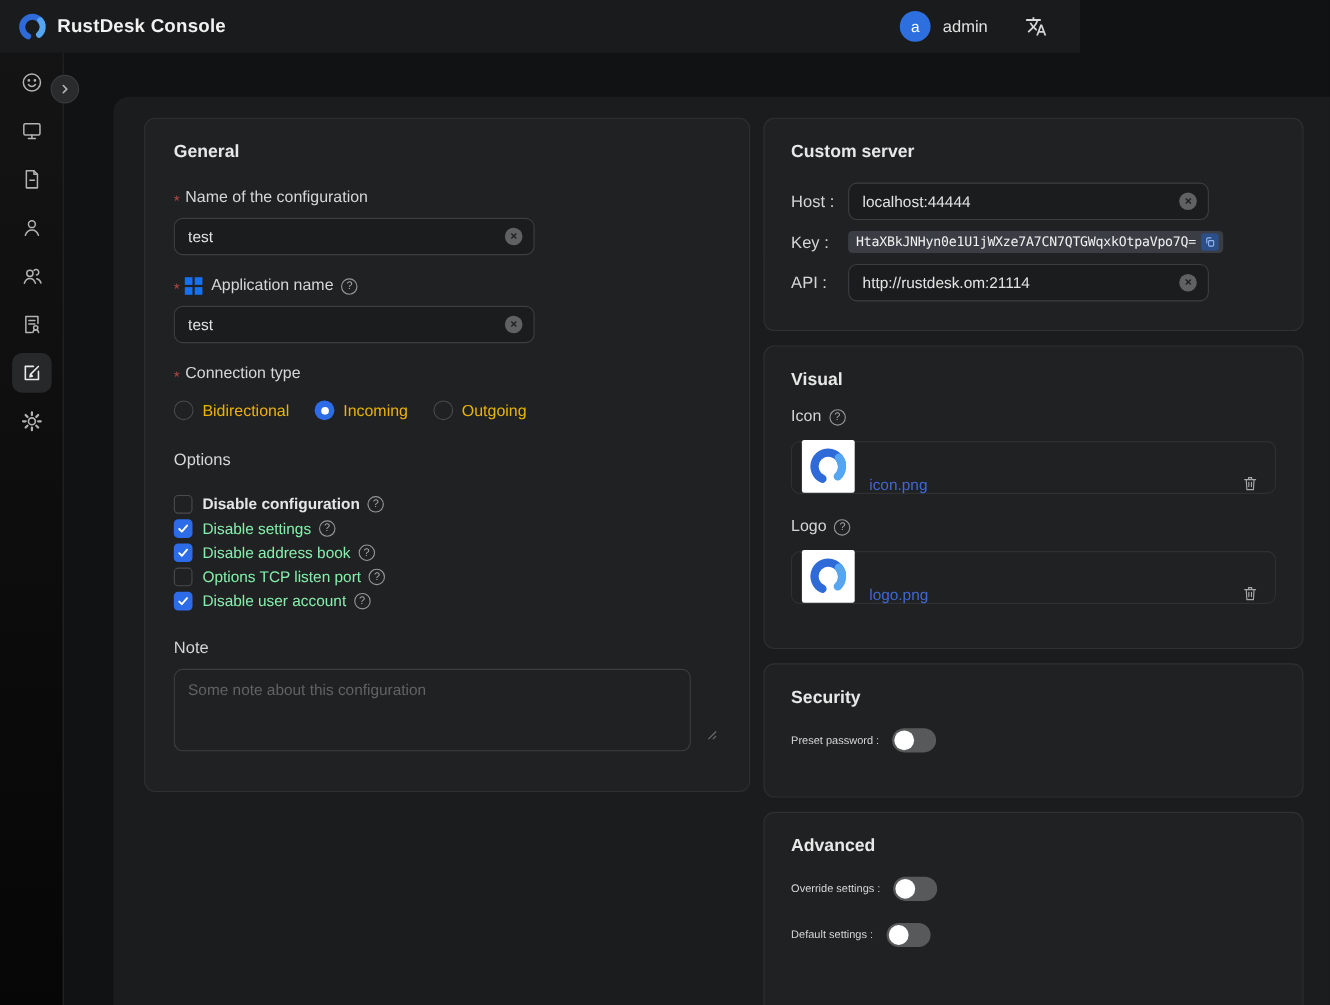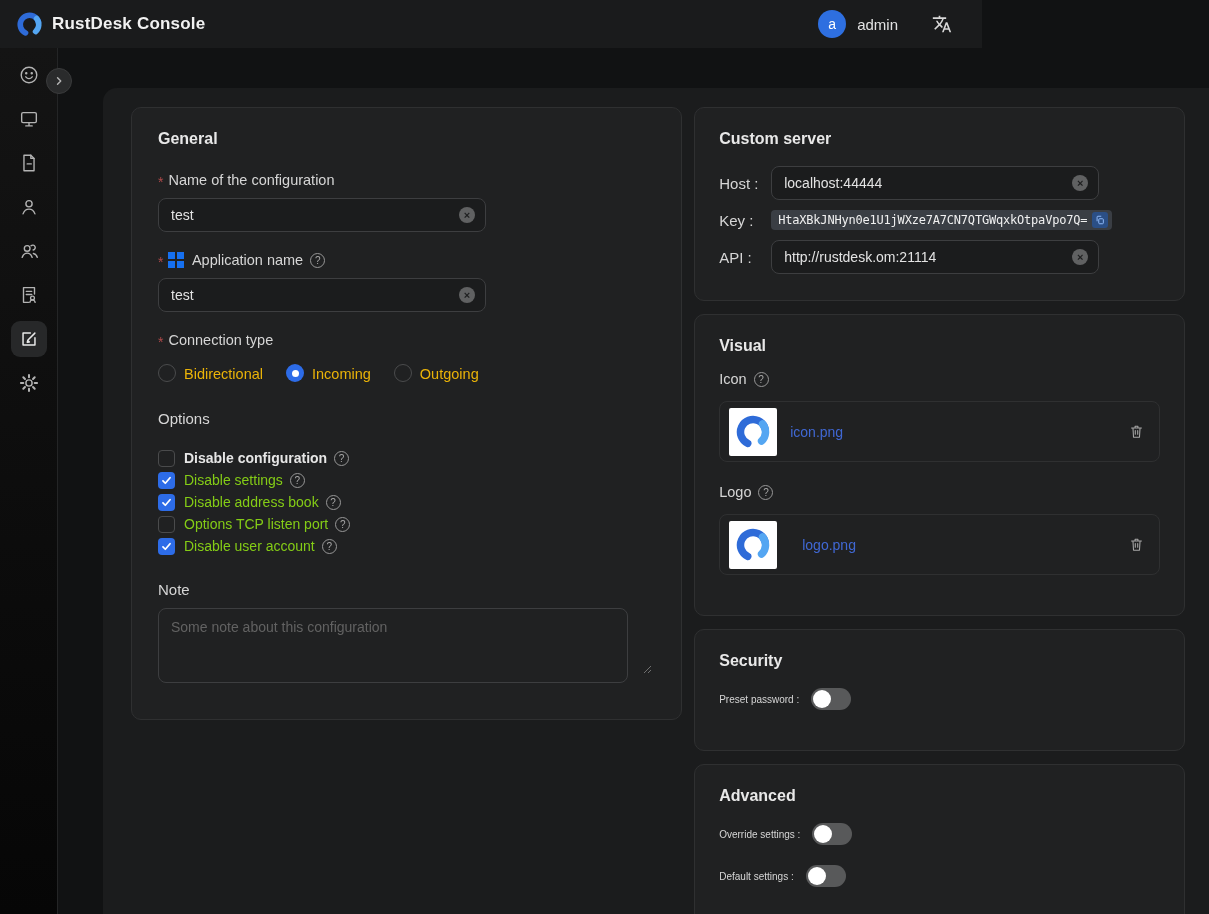"icon.png" .file-row { align-items: center -> flex-end; height: 61px -> 48px }
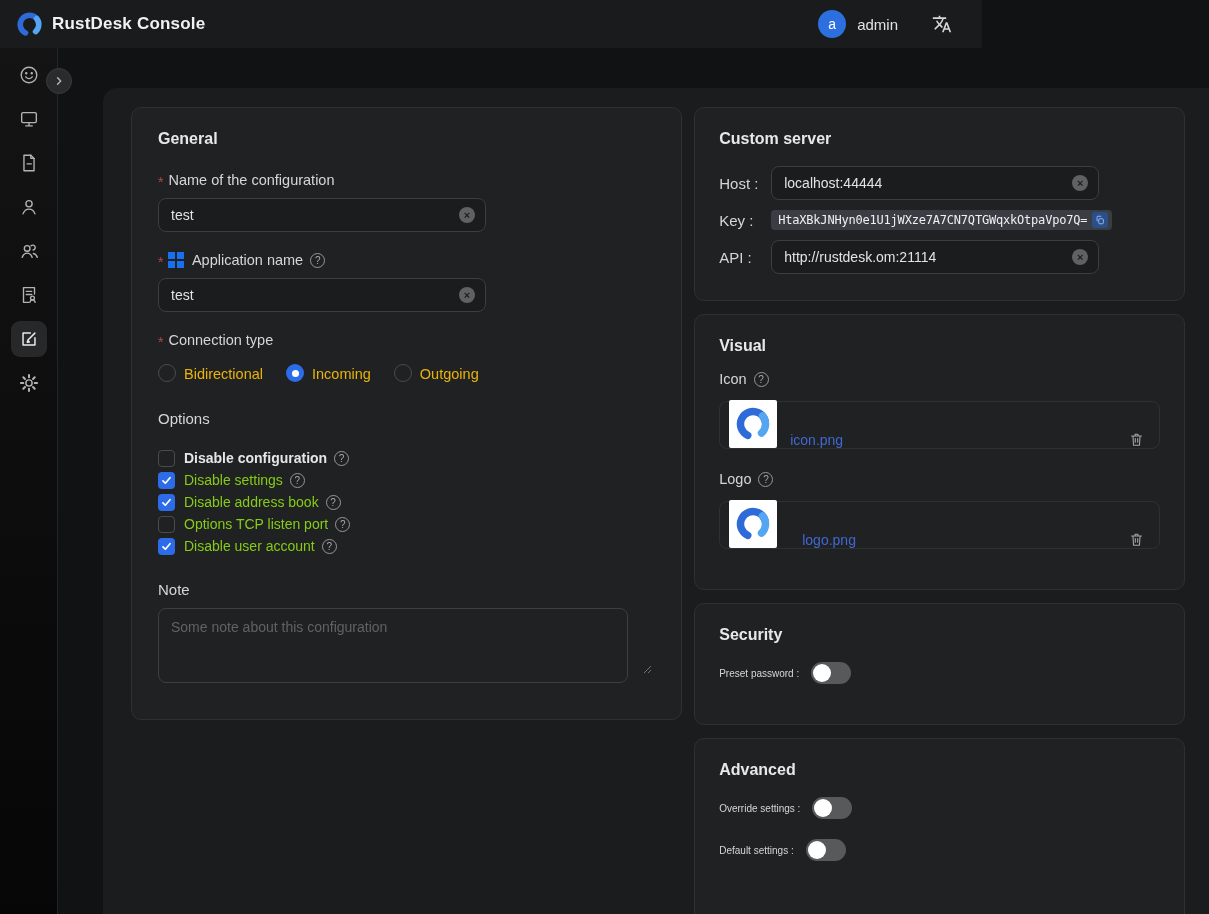"Disable settings" .cb-label { color: #84cc16 -> #86efac }
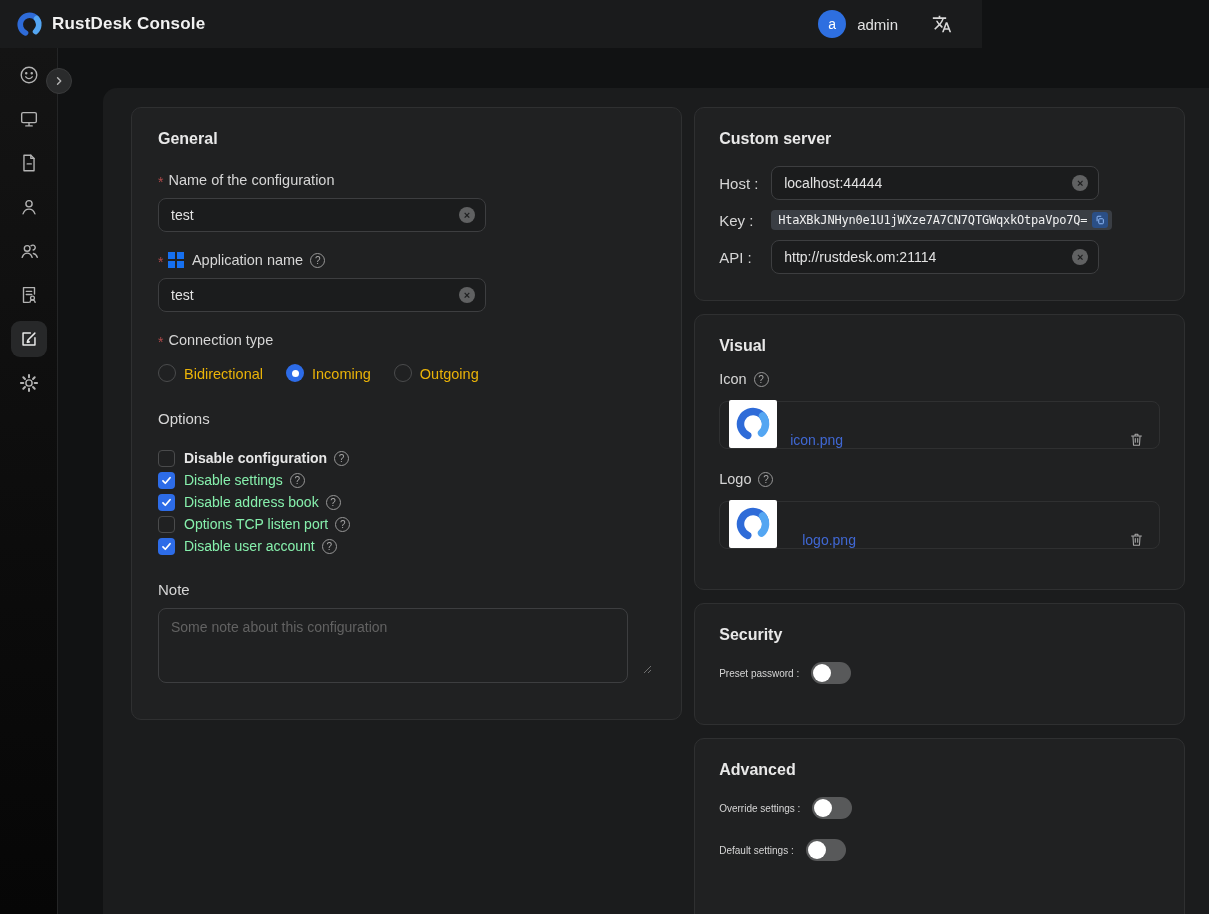"logo.png" .file-row:last-child { gap: 12px -> none }
